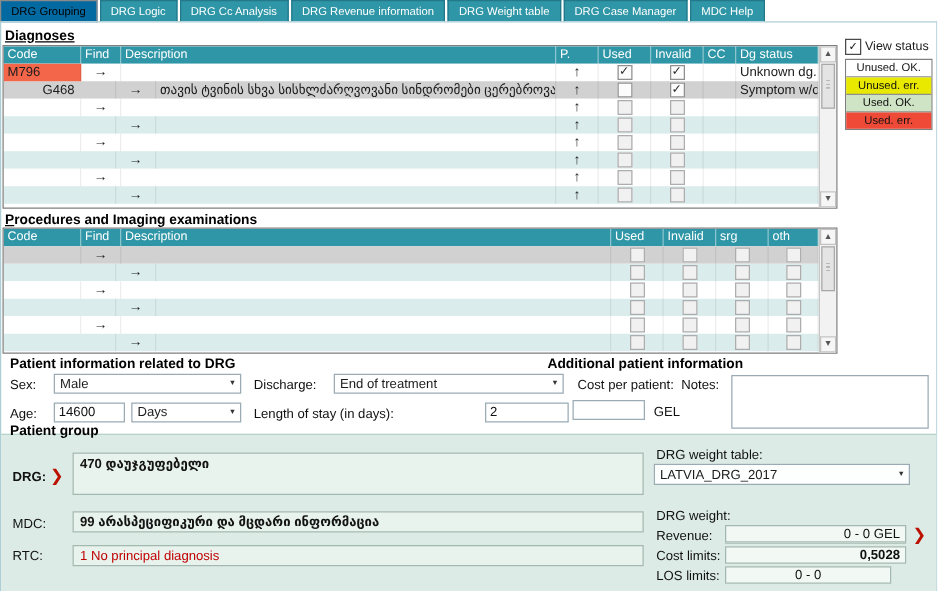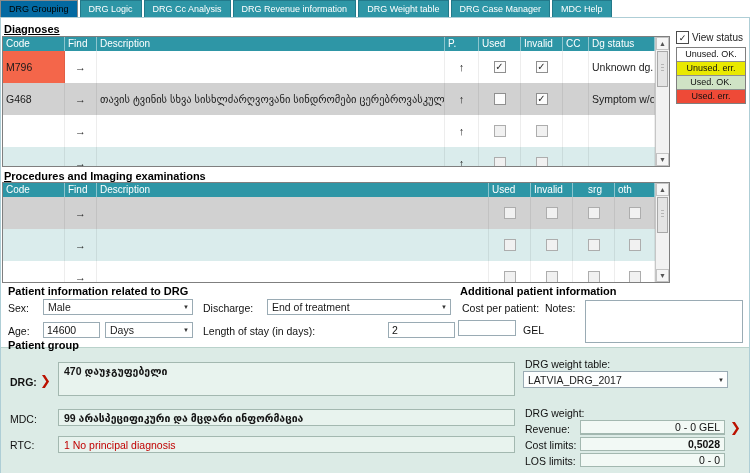"M796" .row { height: 32px -> 14px }
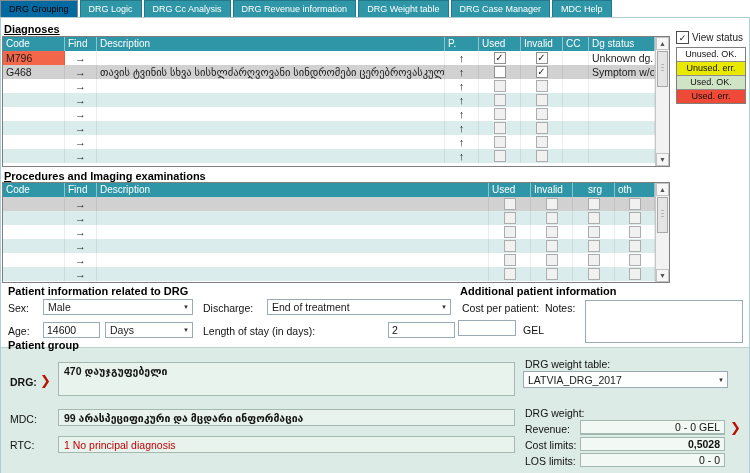"G468" .row.alt { padding-left: none -> 28px }
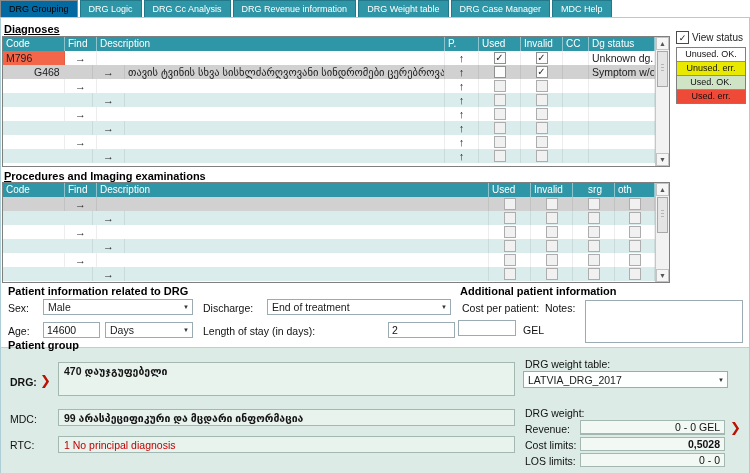"srg" .q-srg { text-align: center -> none }
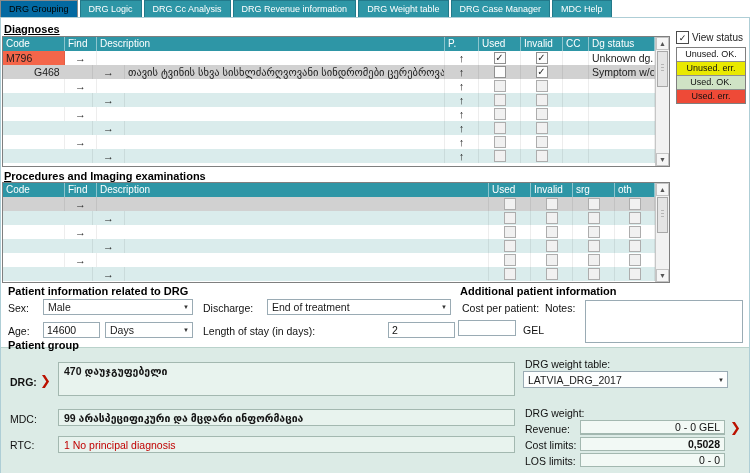"Additional patient information" div.ttl { left: 460px -> 438px }
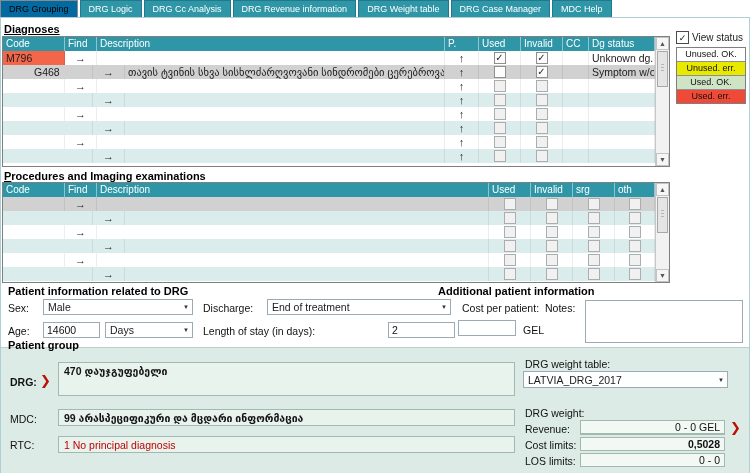"0 - 0" div.val-box { text-align: none -> center; width: 145px -> 133px }
